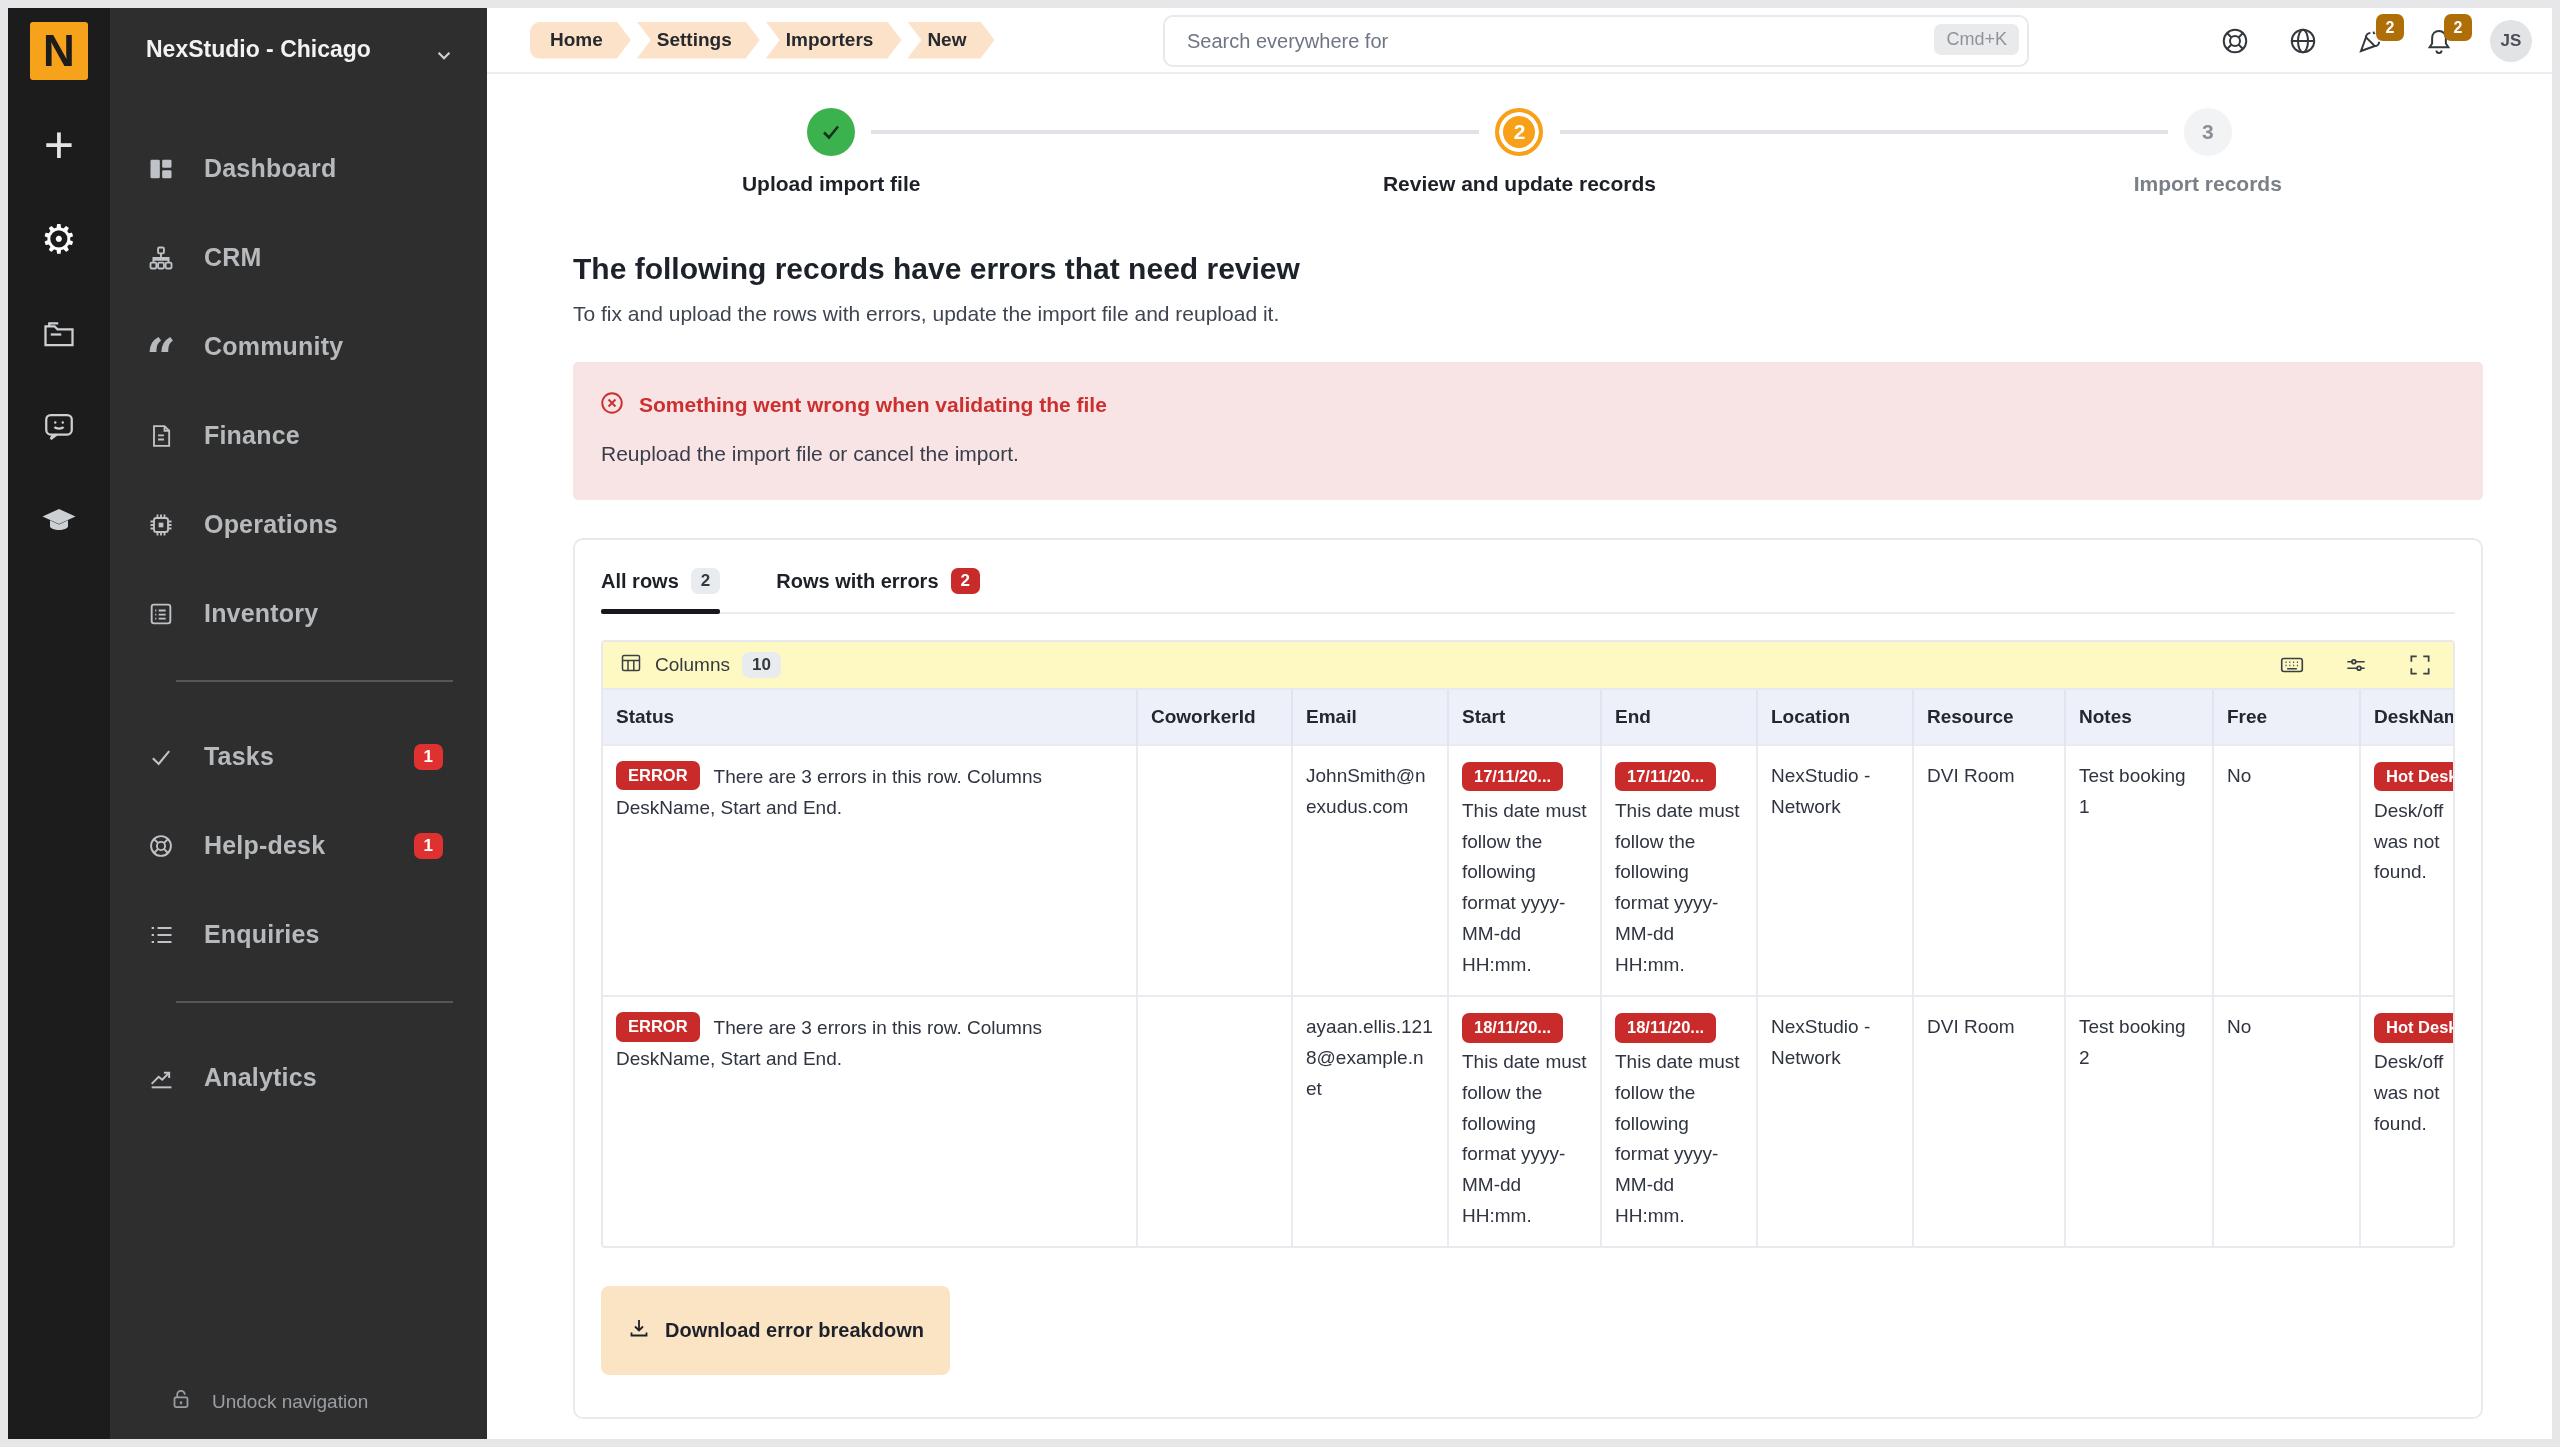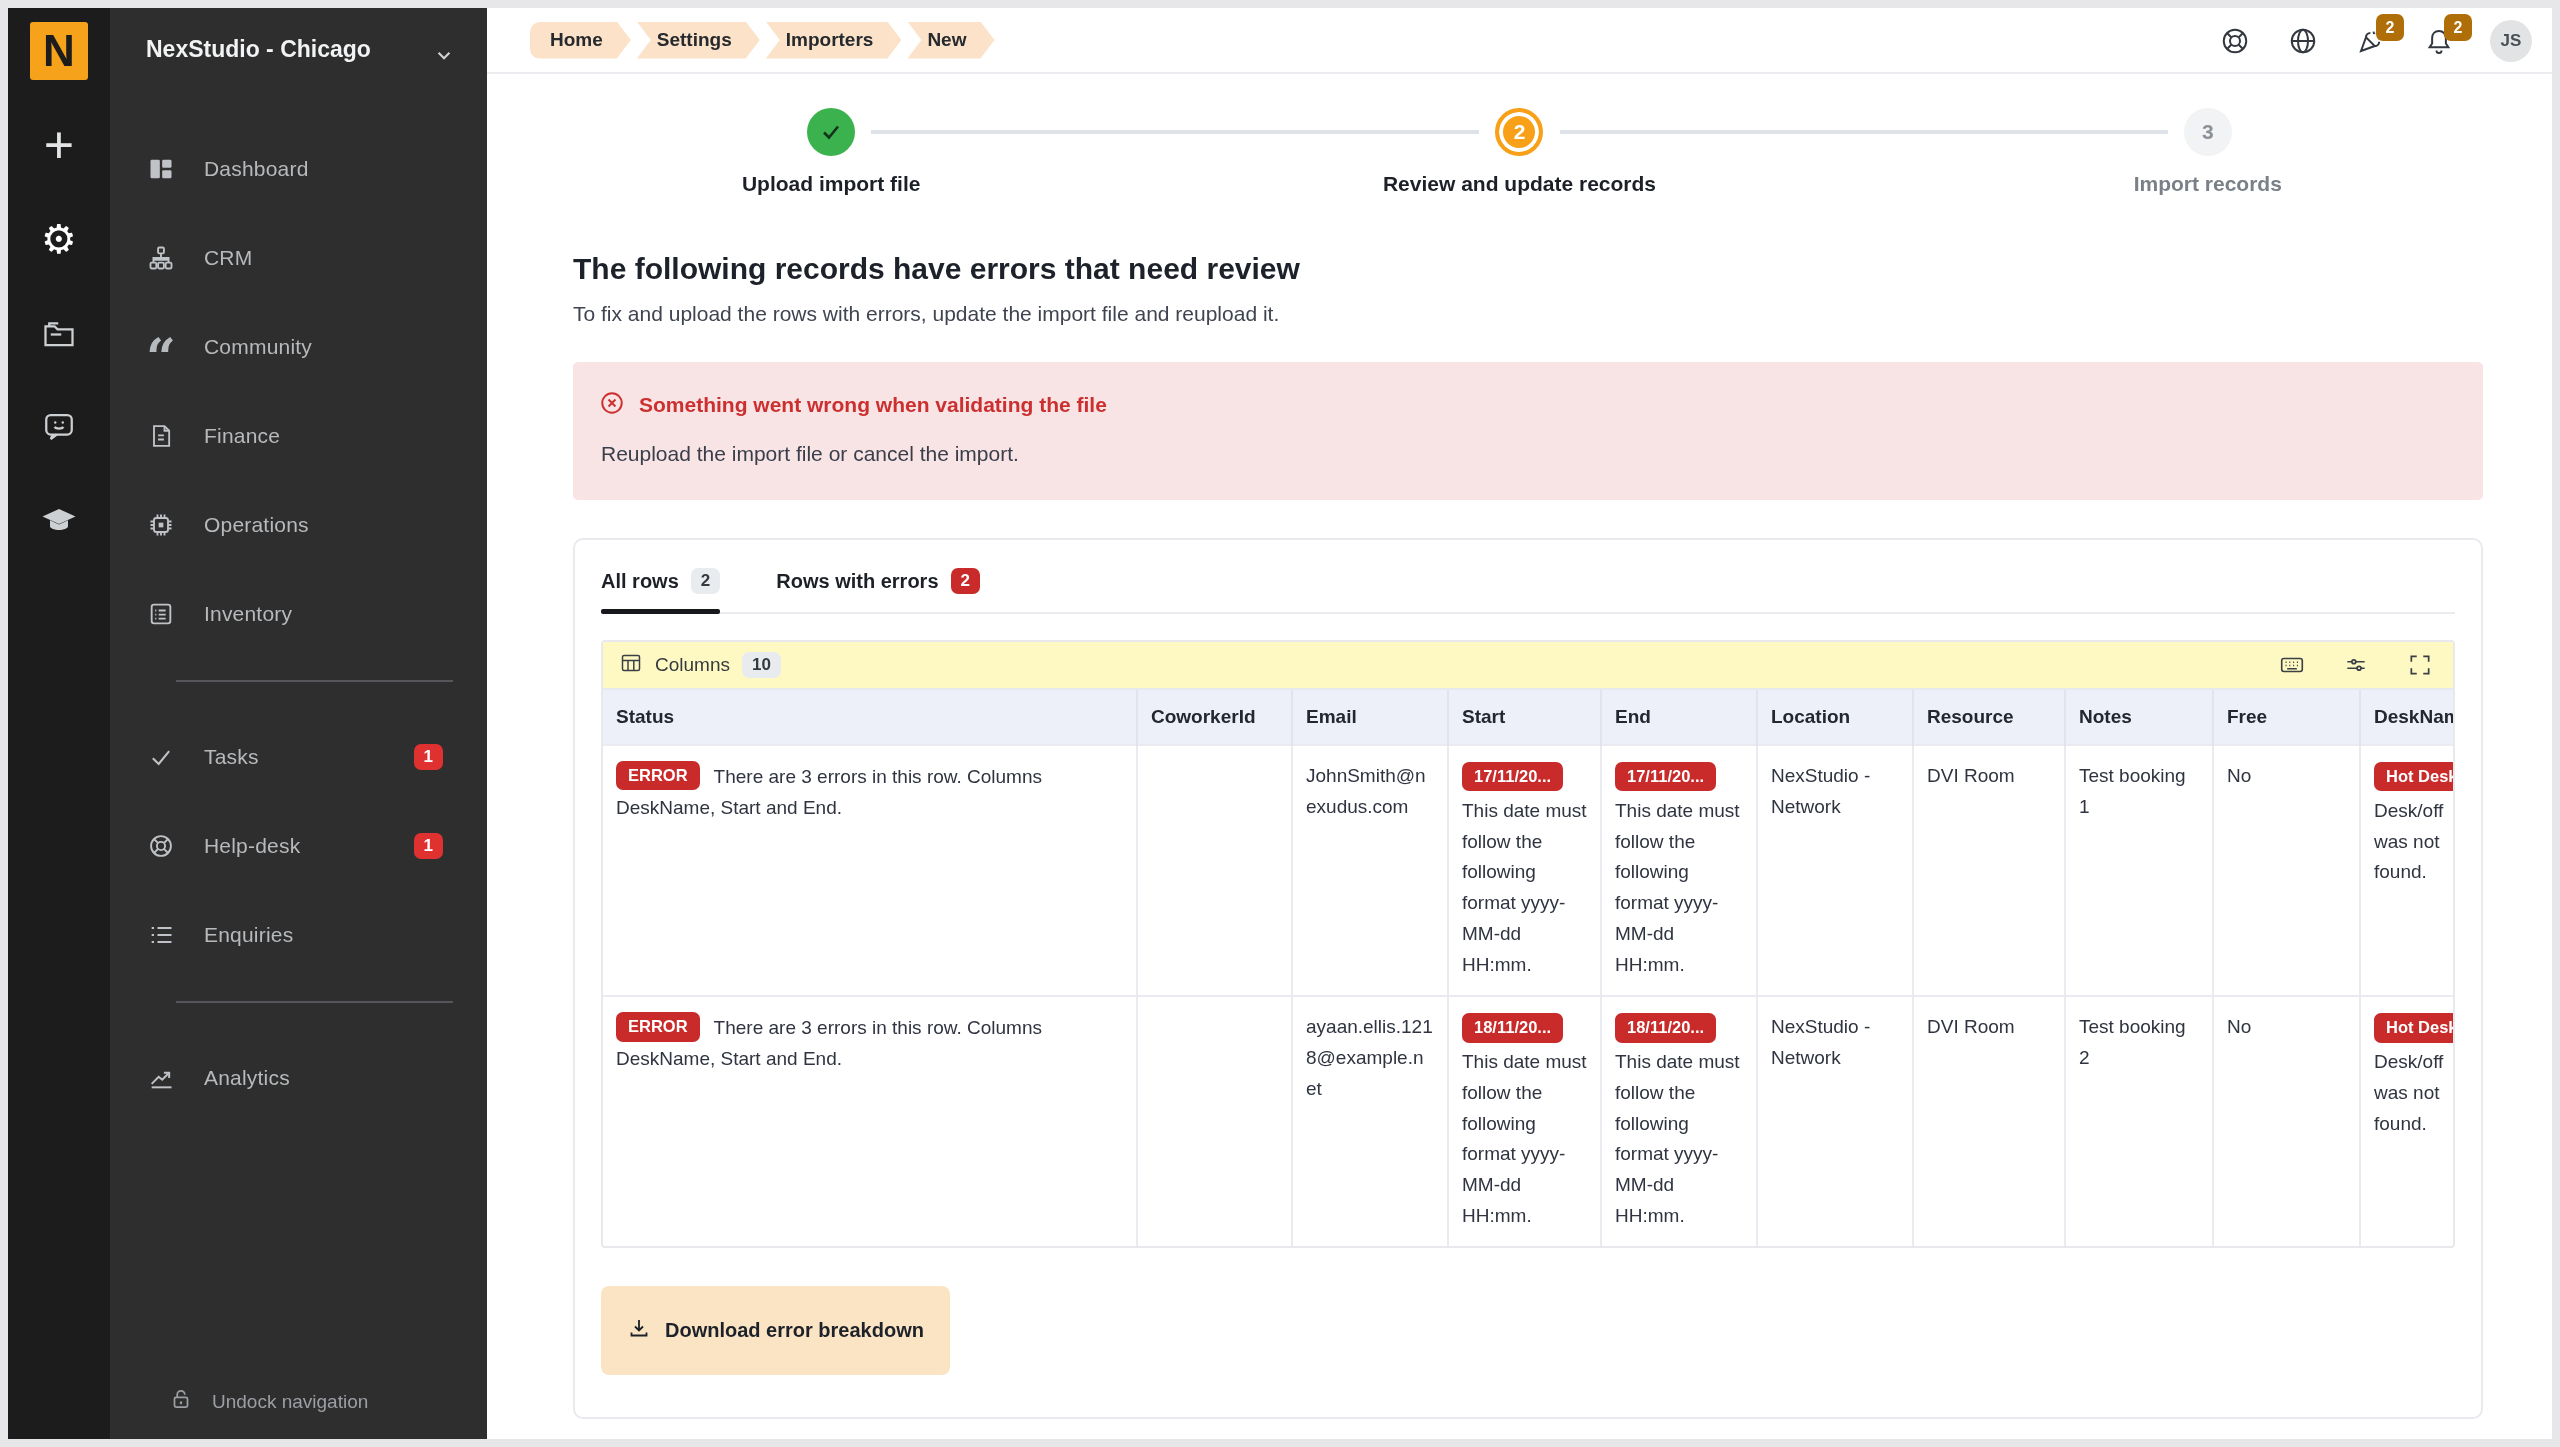"Search everywhere for" div.search-wrap { html: none -> <div> <input> <span>Cmd+K</span> </div> }
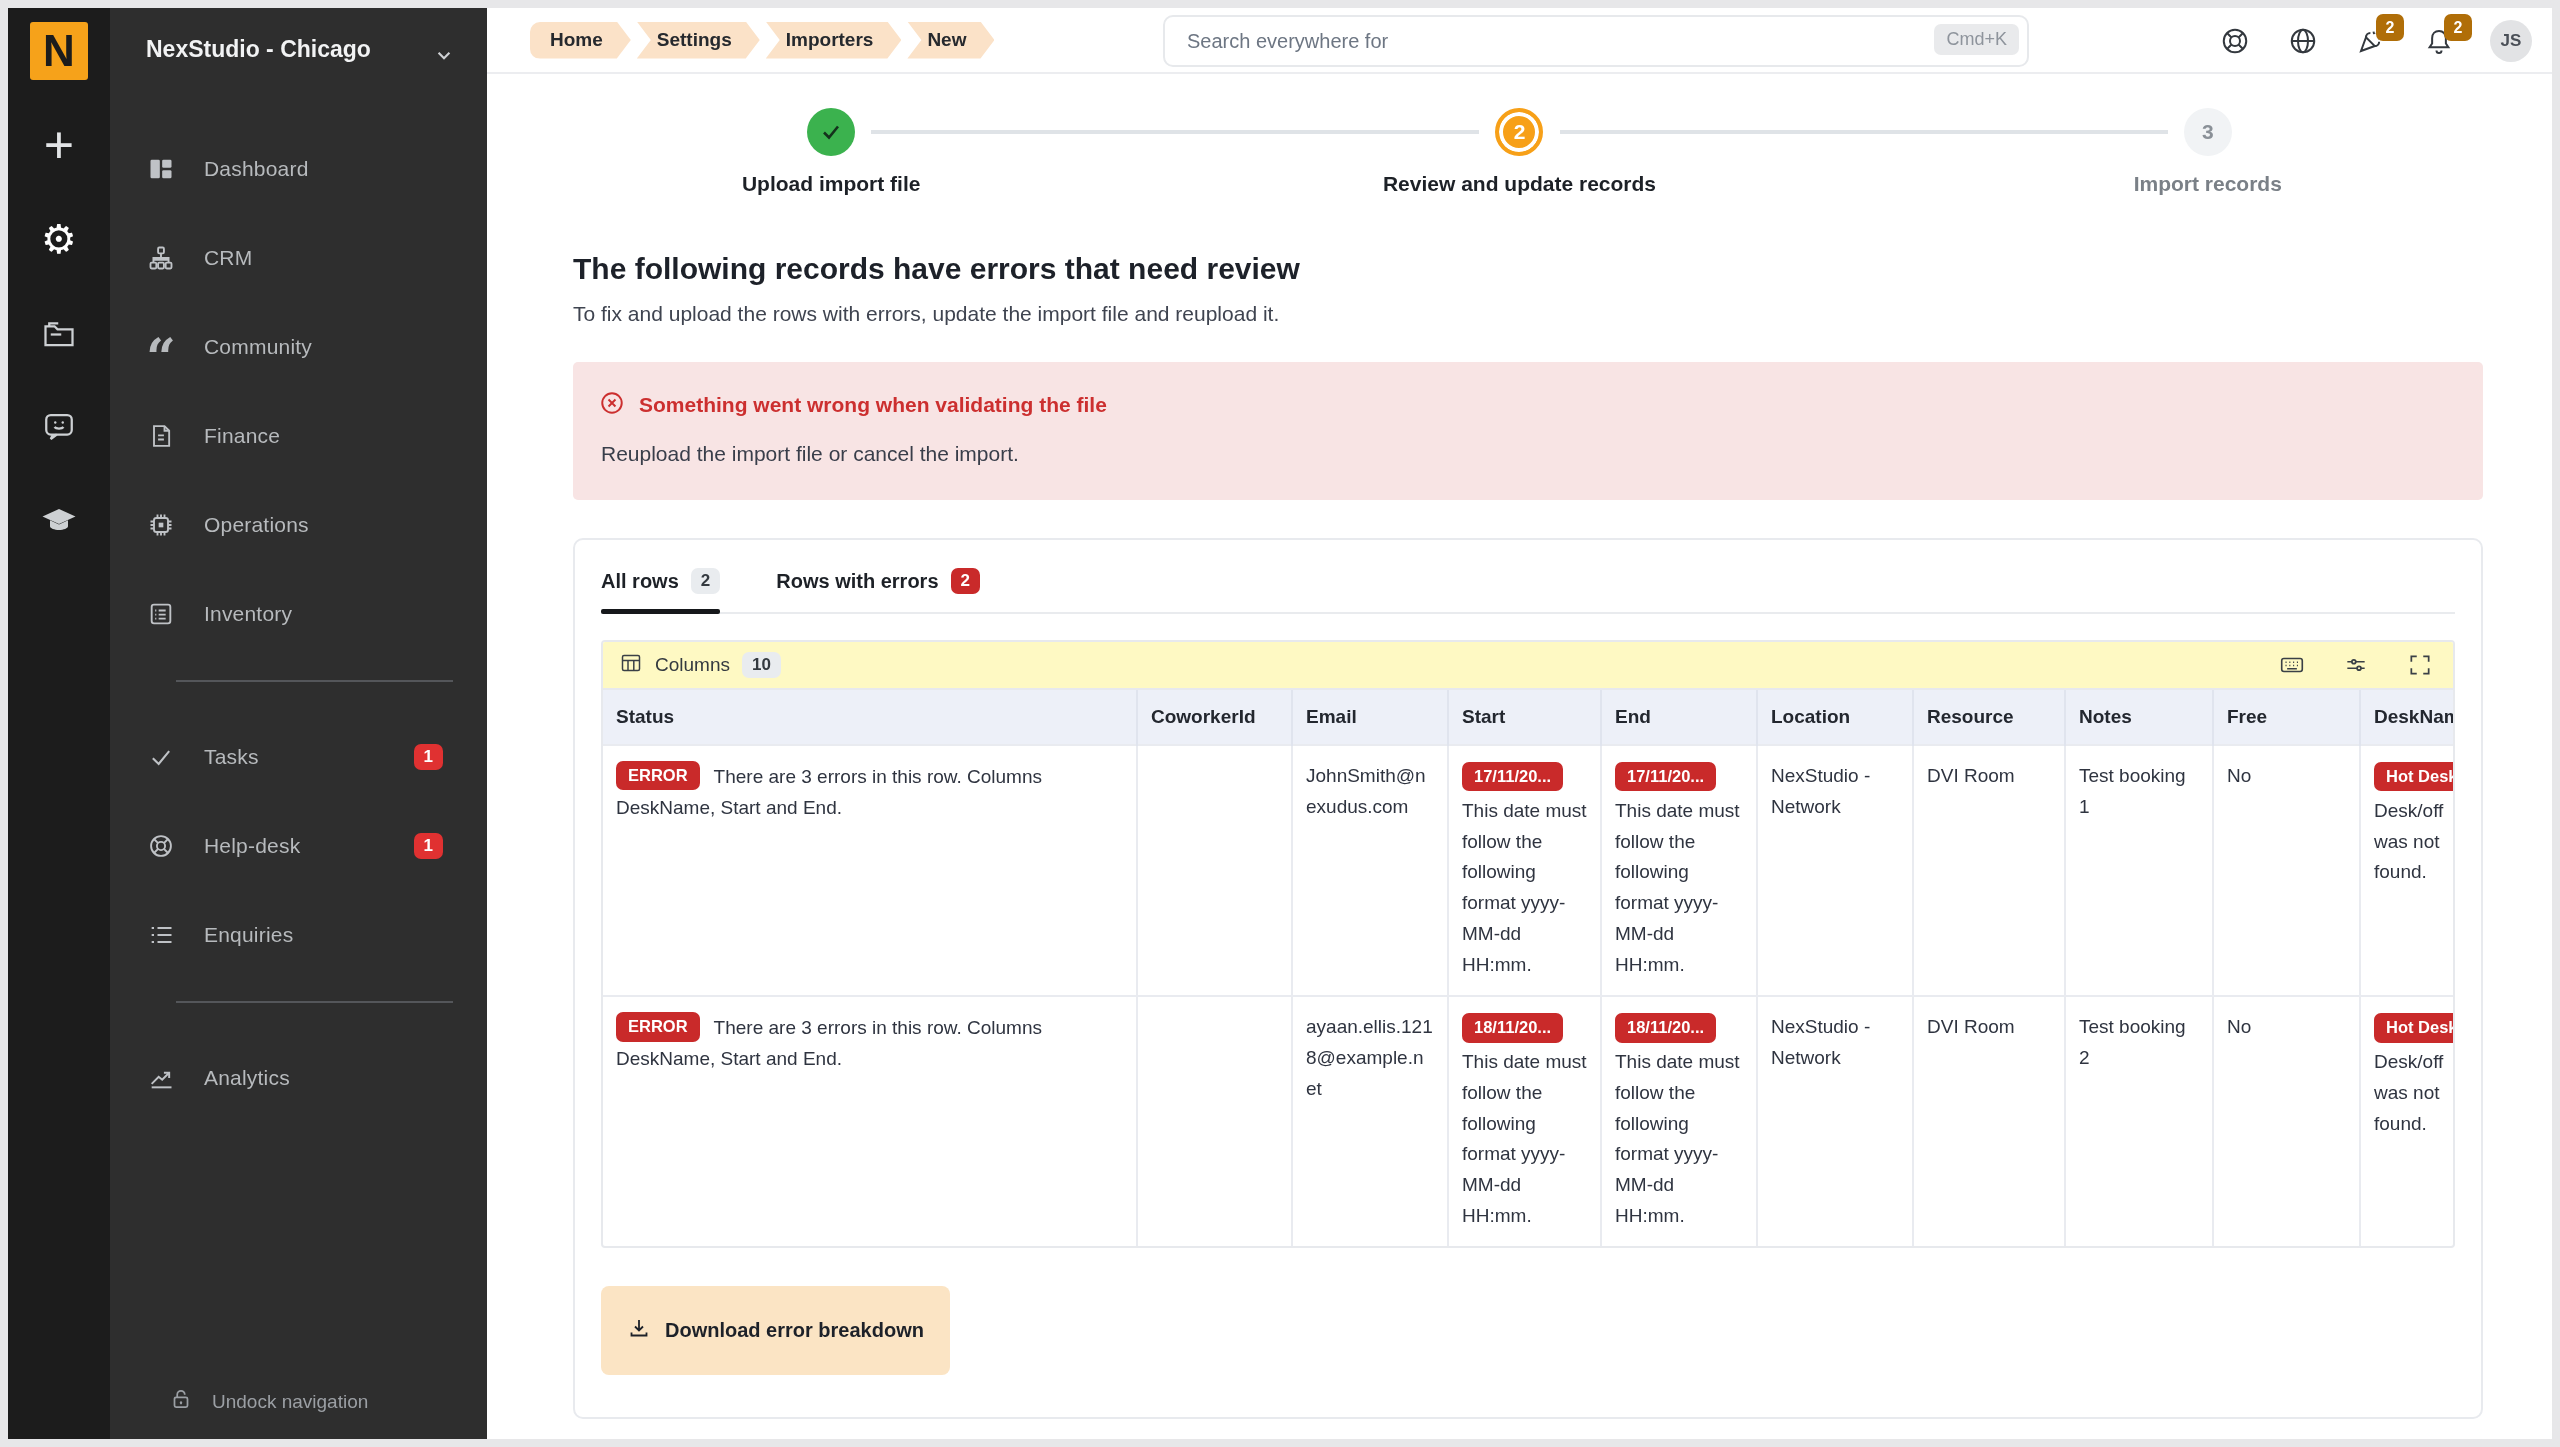"Dashboard" .nav-label { font-size: 21px -> 25px; font-weight: 400 -> 700 }
